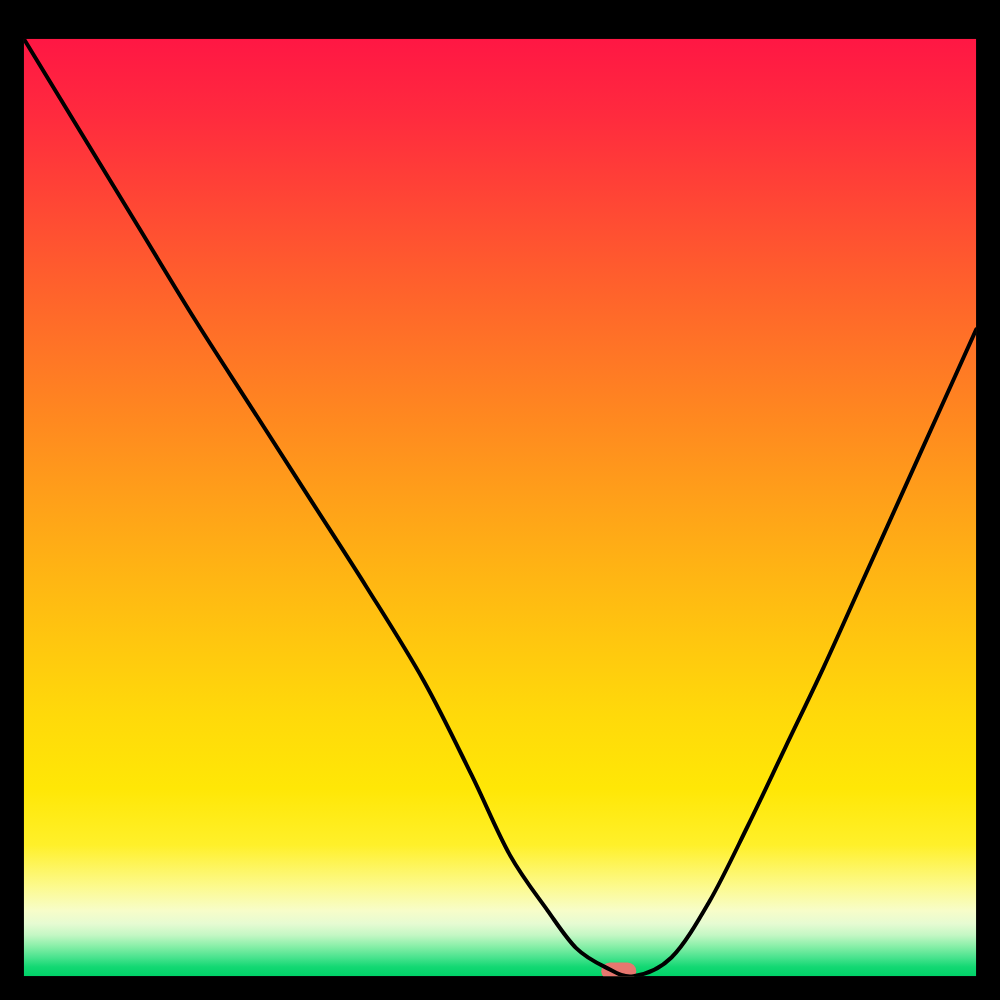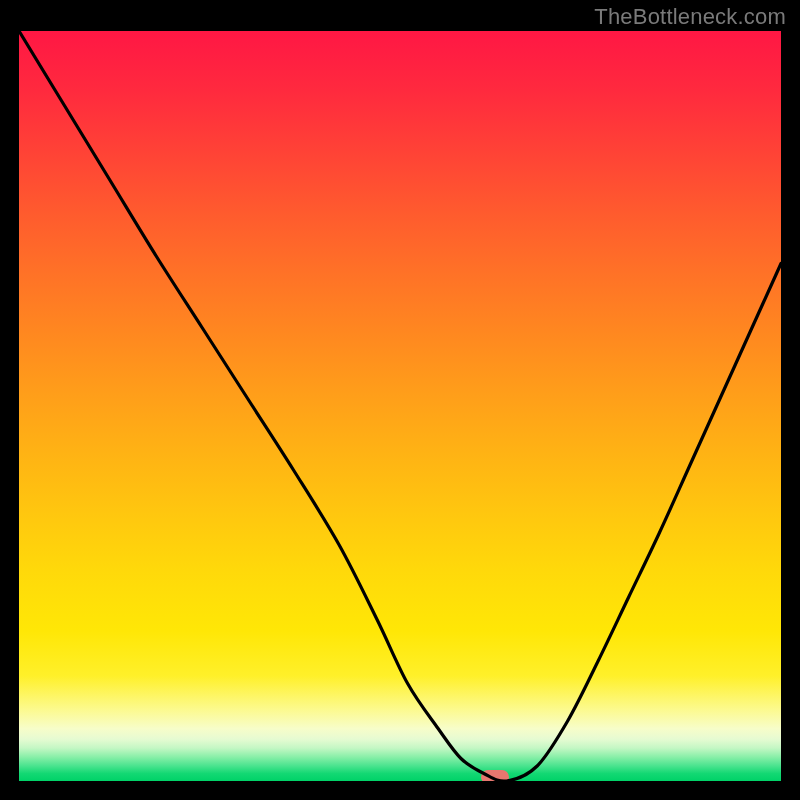"TheBottleneck.com" div.watermark { html: <div>TheBottleneck.com</div> -> none }
